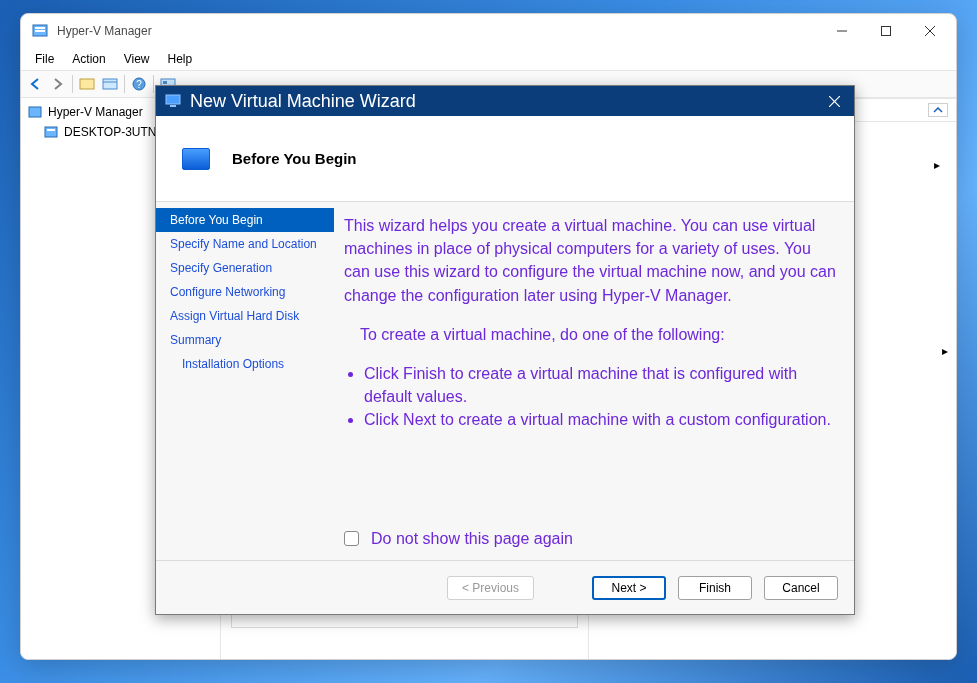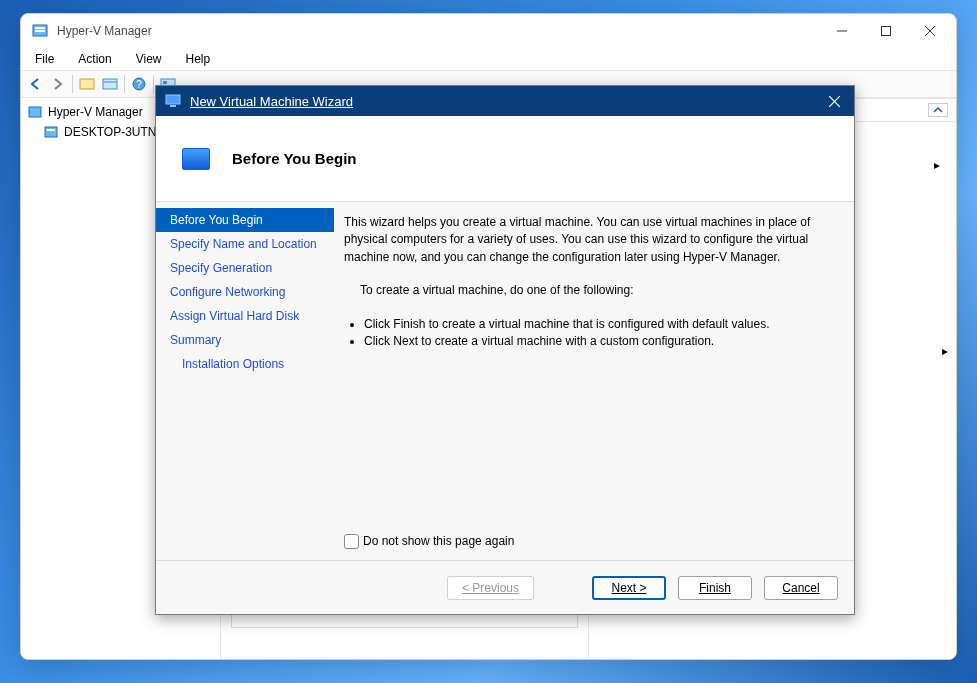"File" .menubar { gap: 8px -> 2px }
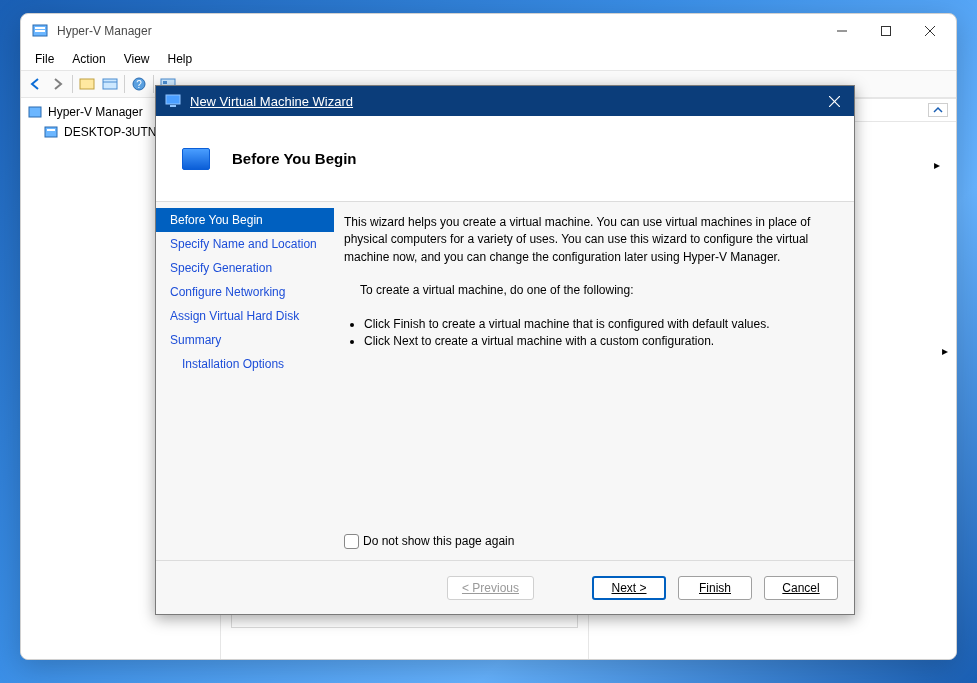"New Virtual Machine Wizard" .dlg-title .ttxt { font-size: 13px -> 18px; text-decoration: underline -> none }
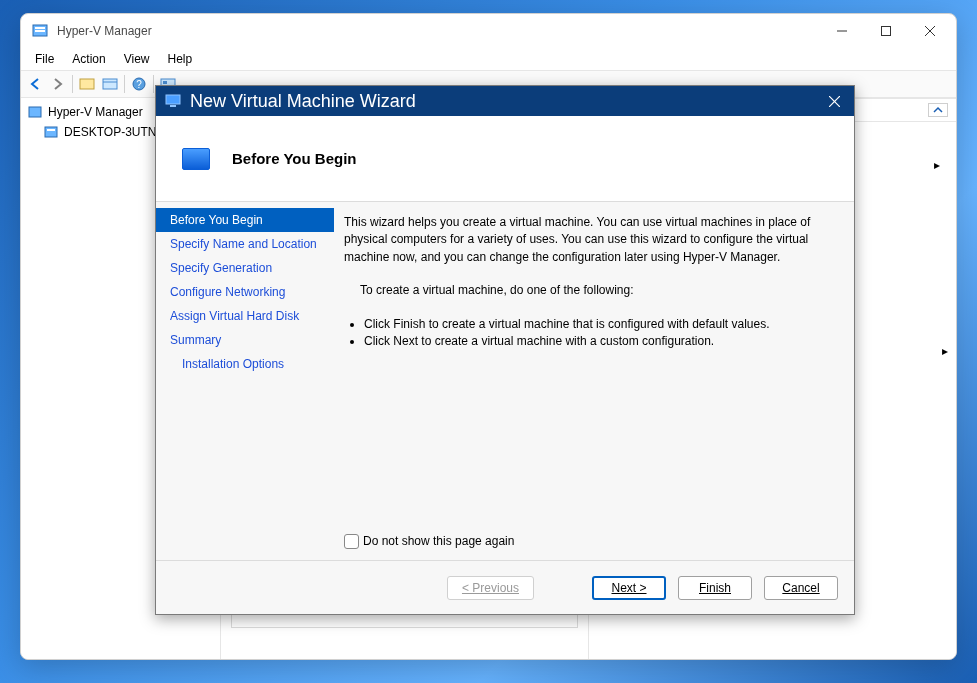"This wizard helps you create" .dlg-content { color: #000000 -> #6d28d9; font-size: 12px -> 16px }
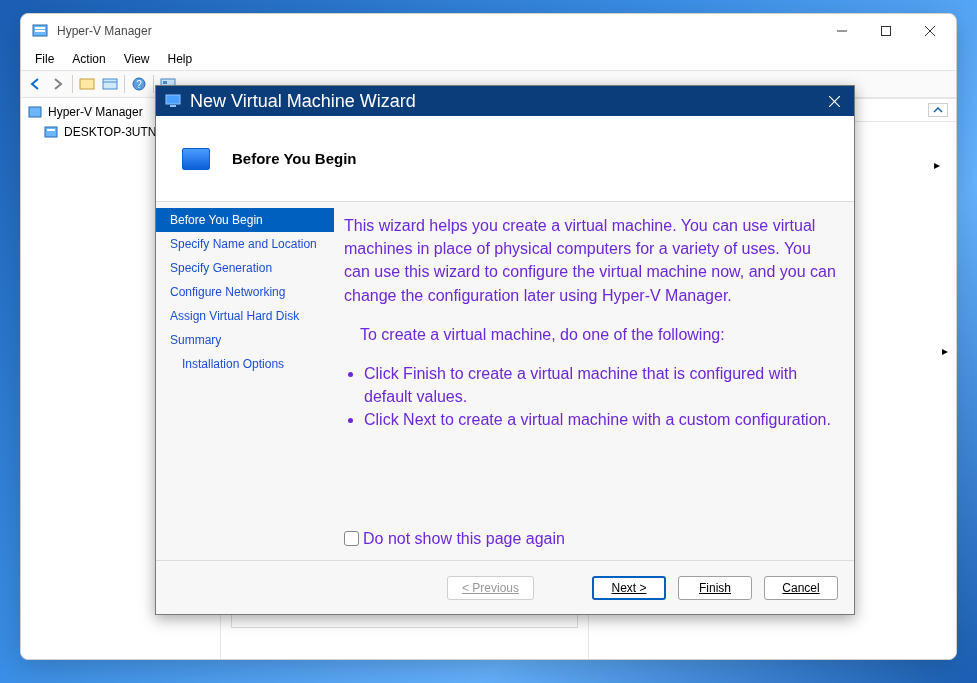"Do not show this page" .checkbox-row { gap: 4px -> 12px }
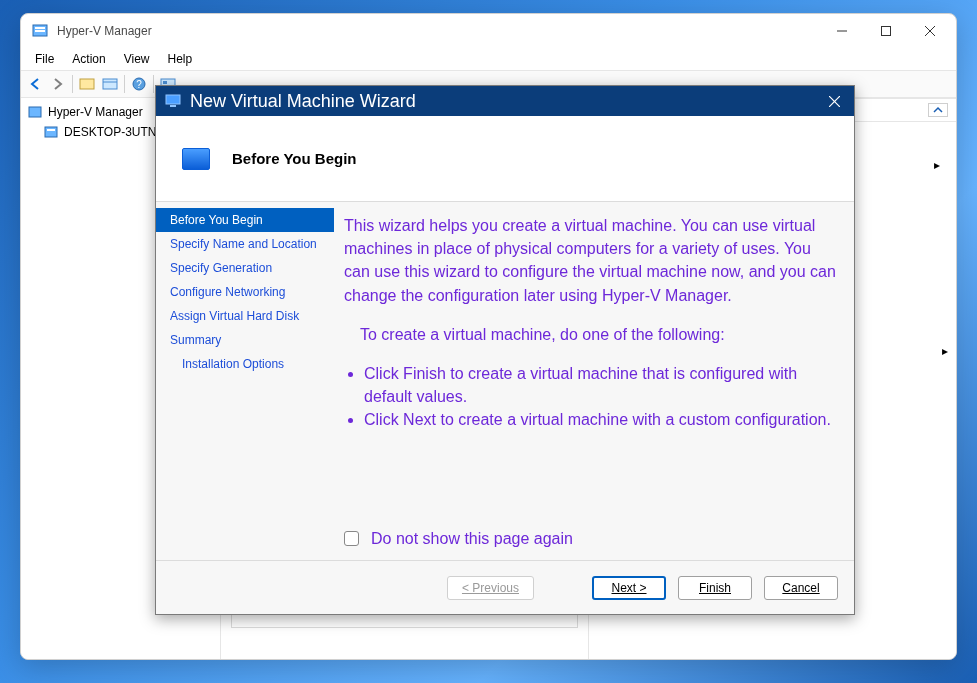"< Previous" .btn { text-decoration: underline -> none }
